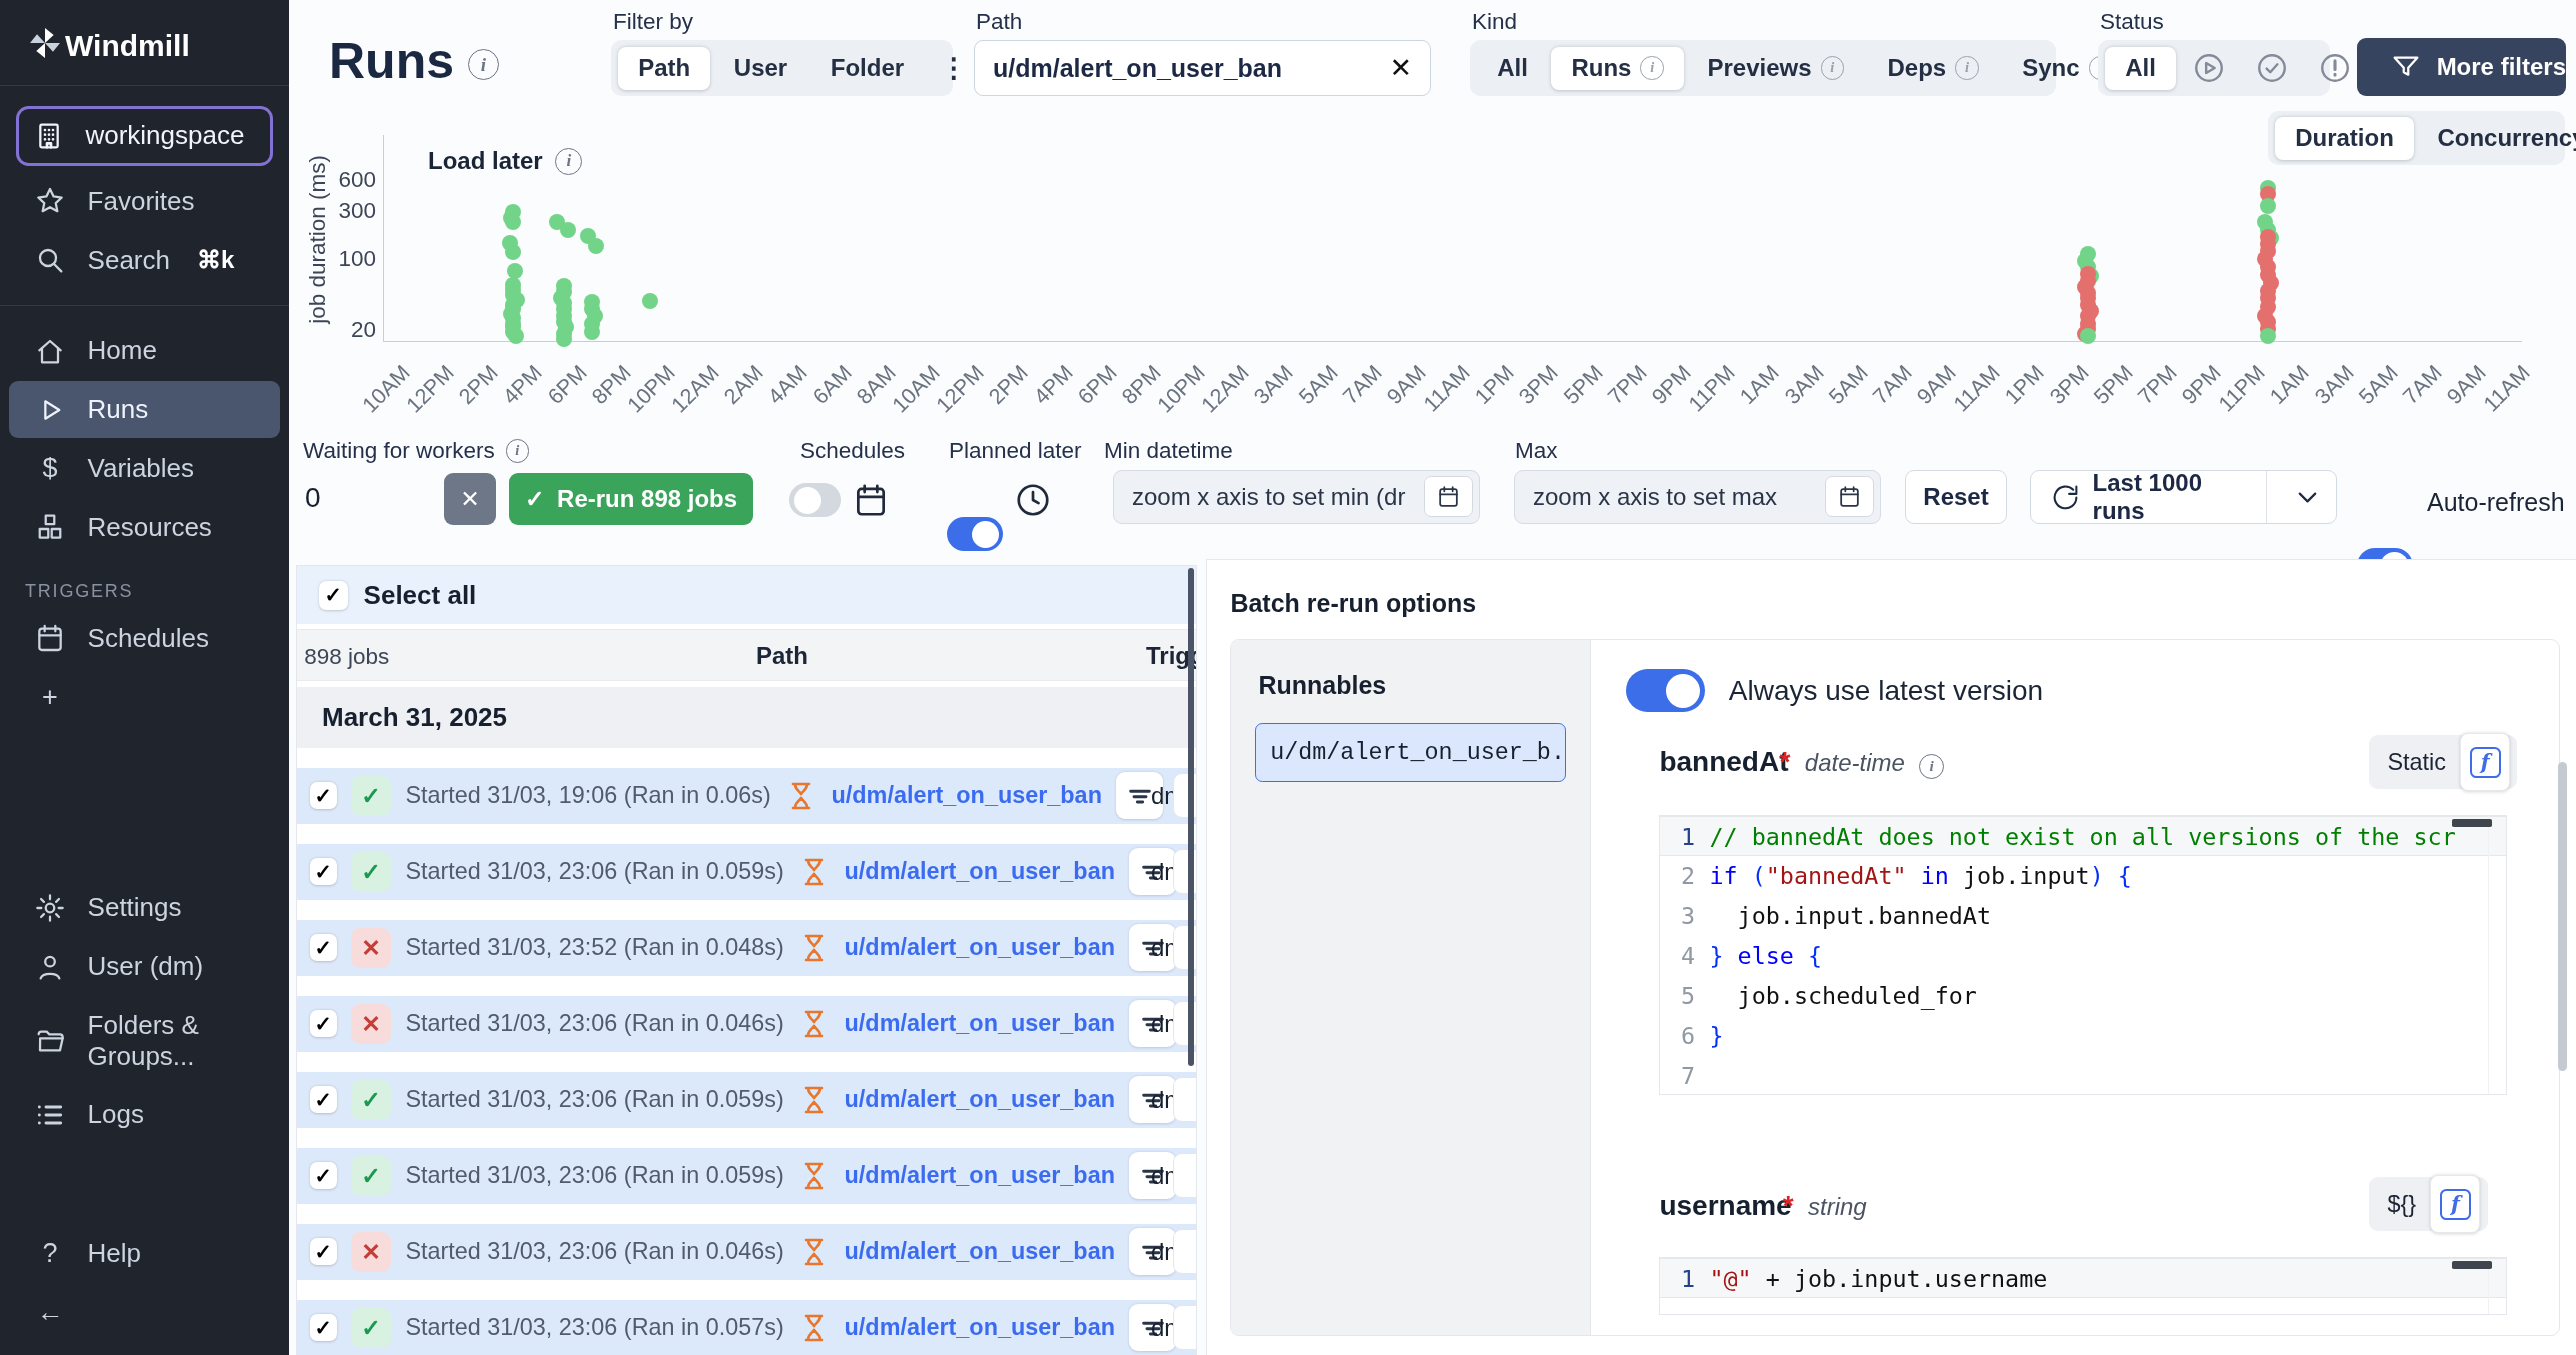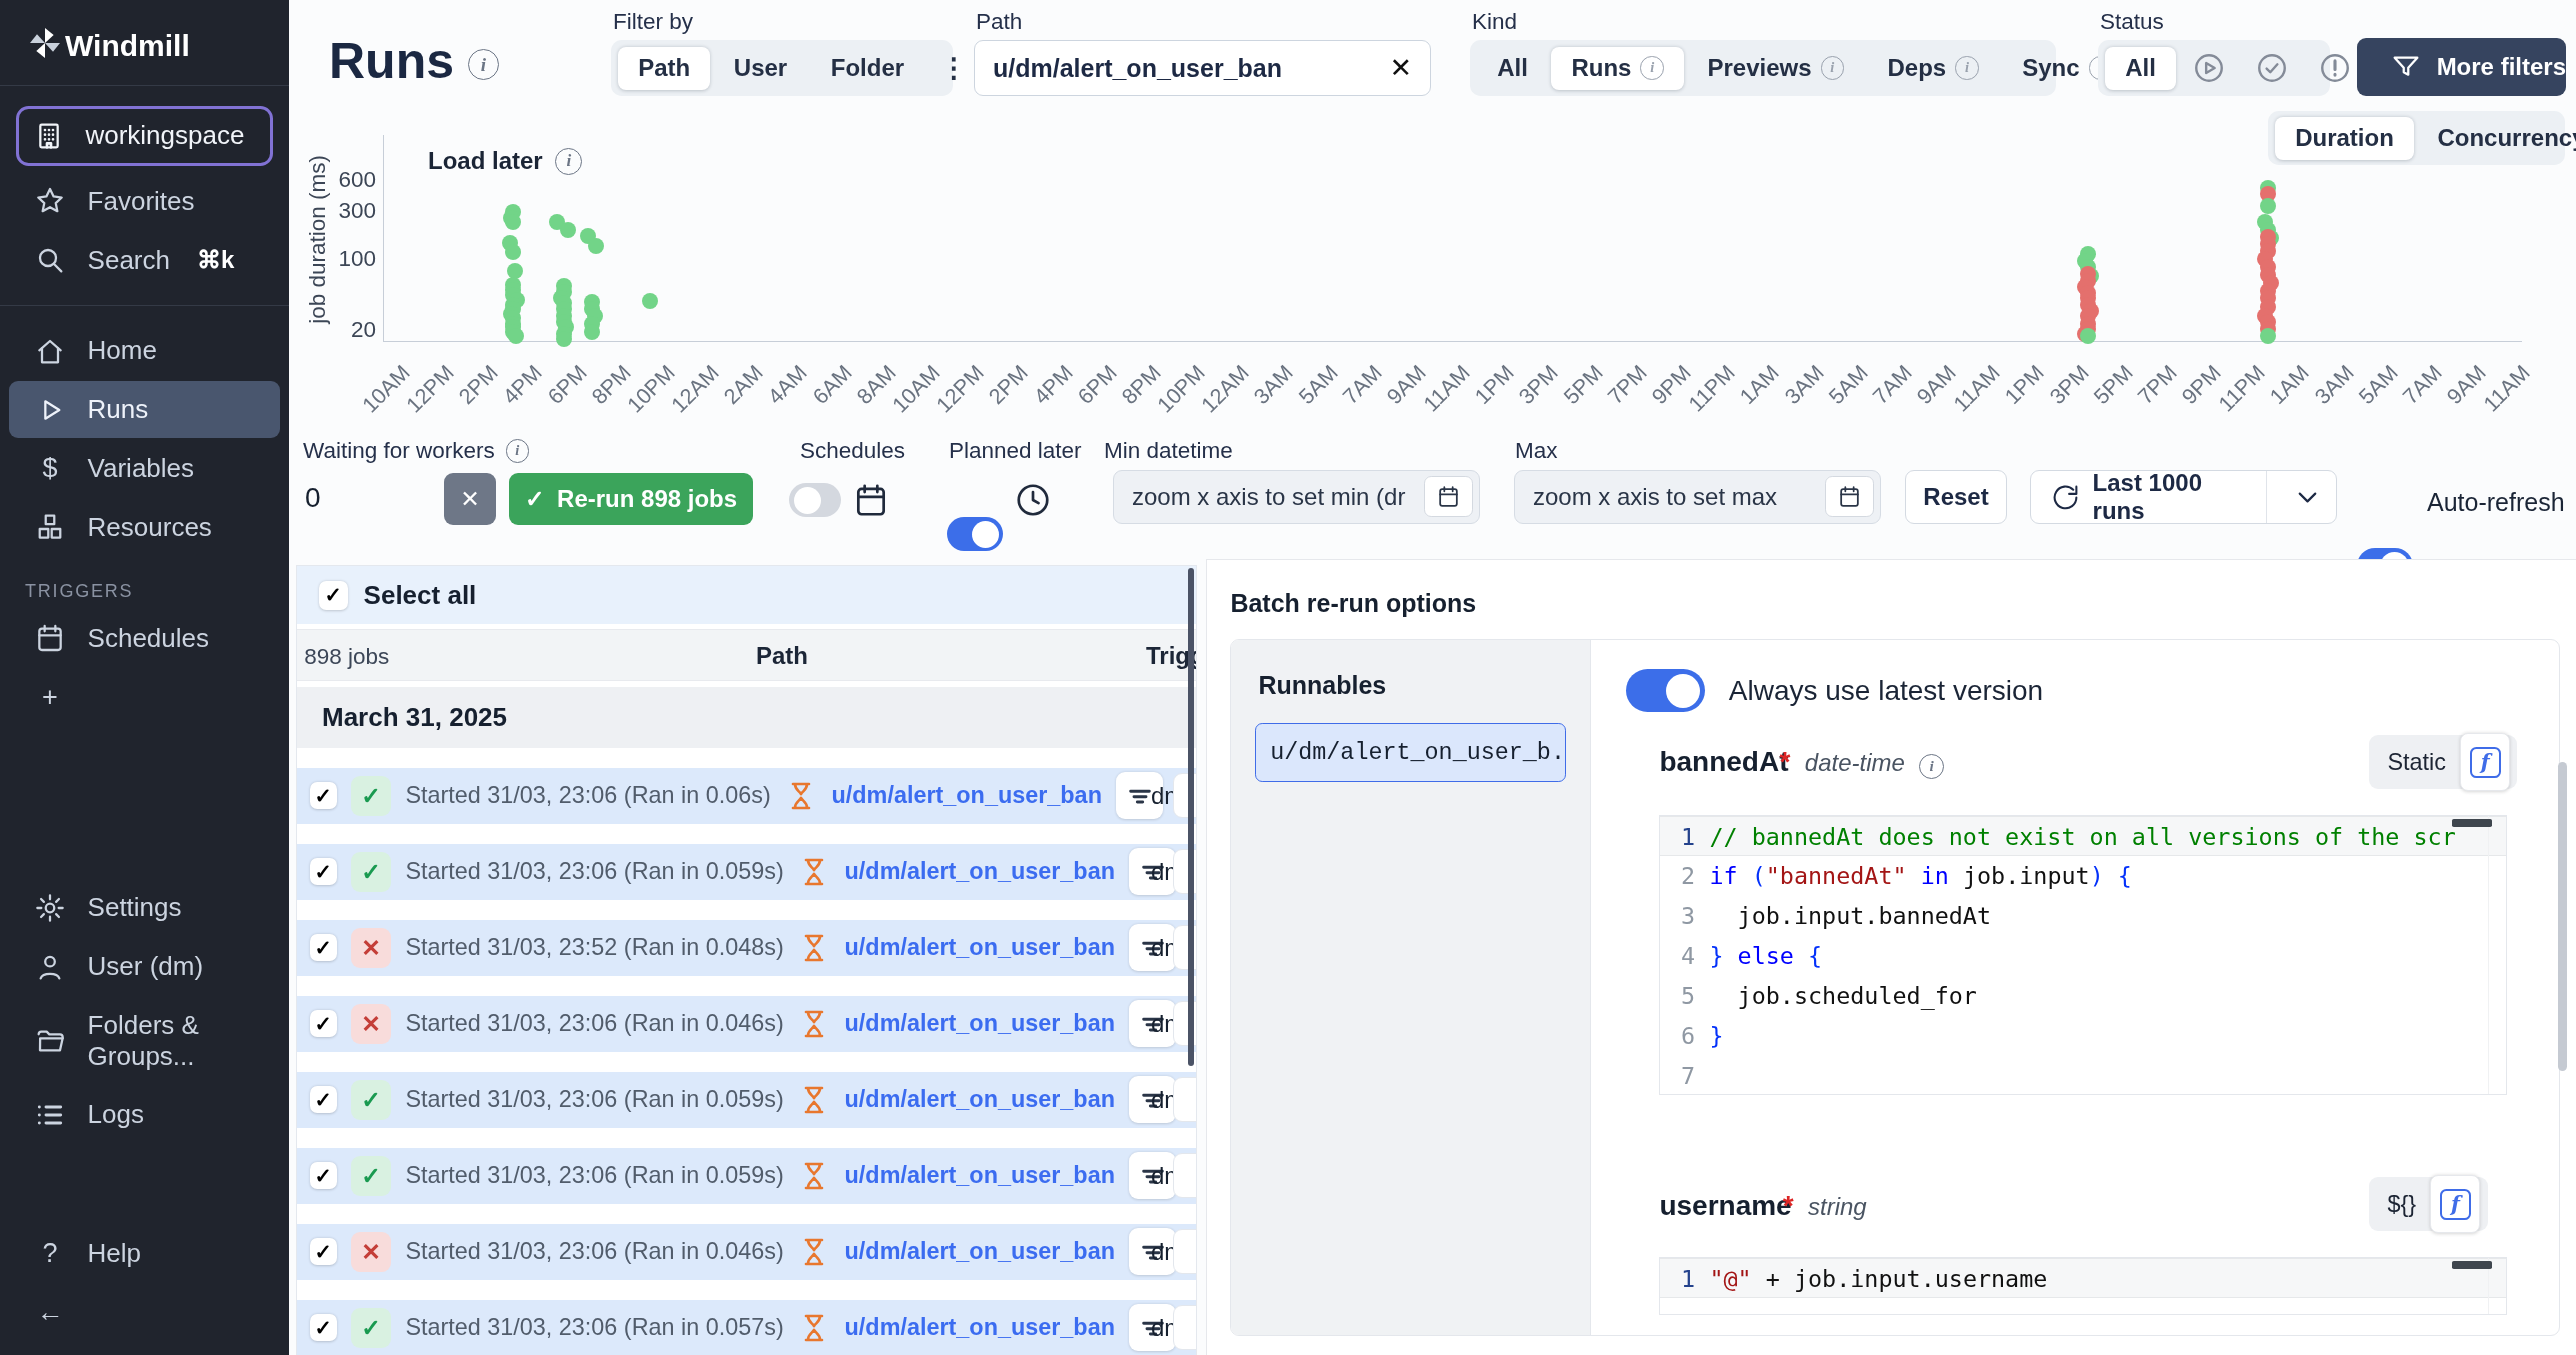"Started 31/03, 23:06 (Ran in 0.06s)" span.start { text: 23:06 -> 19:06 }
